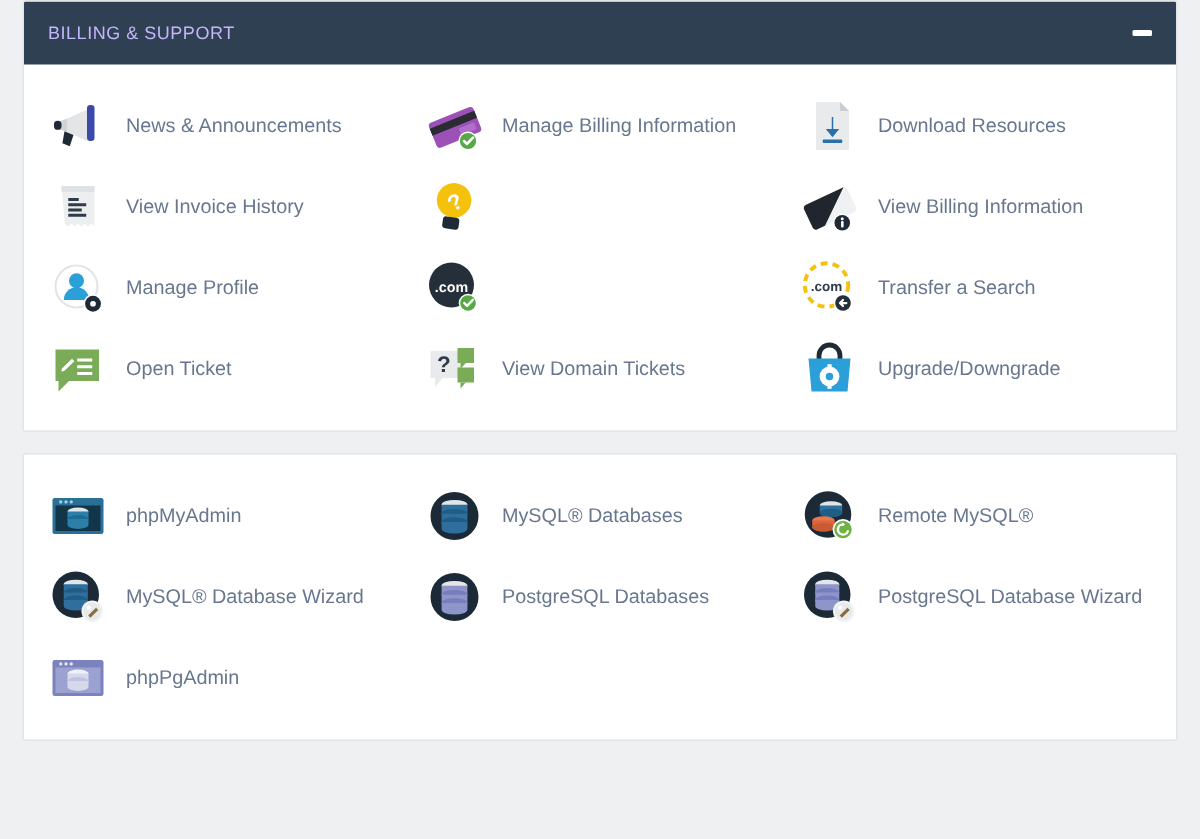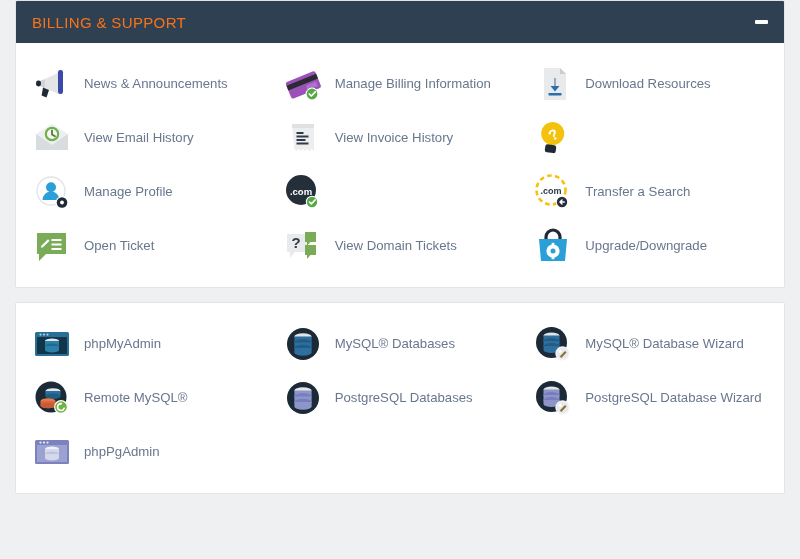"BILLING & SUPPORT" .panel-title { color: #f97316 -> #c4b5fd; font-size: 15px -> 12px }
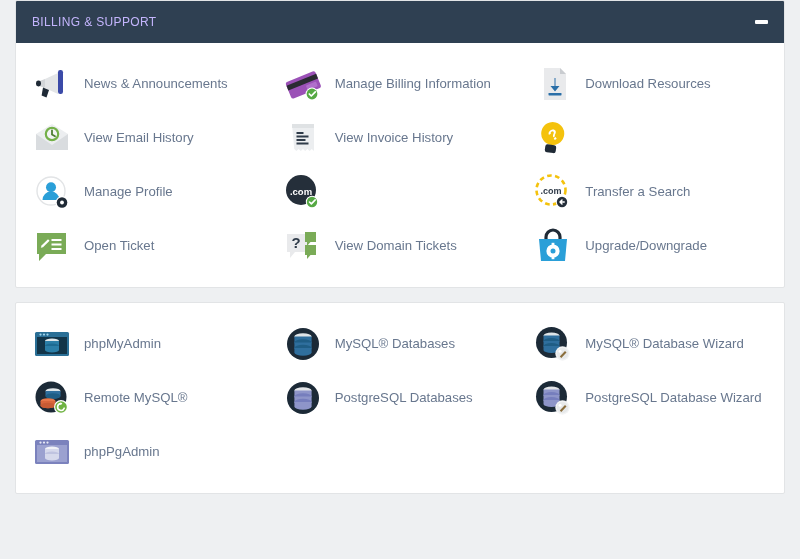"View Email History" a.cell { html: <a> <span> <svg> <g> <path></path> <path></path> <circle></circle> <circle></circle> <path></path> </g> </svg> </span> <span>View Email History</span> </a> -> none }
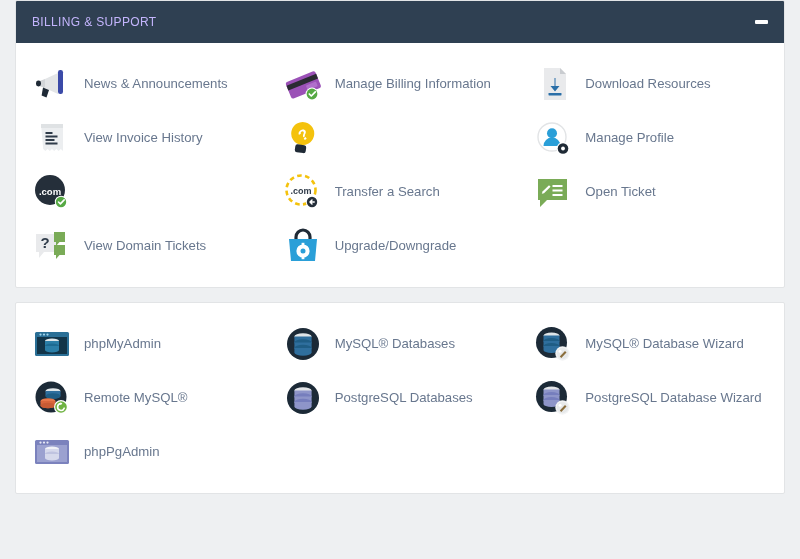"View Billing Information" a.cell { html: none -> <a> <span> <svg> <g> <rect></rect> <path></path> </g> <circle></circle> <circle></circle> <circle></circle> <rect></rect> </svg> </span> <span>View Billing Information</span> </a> }
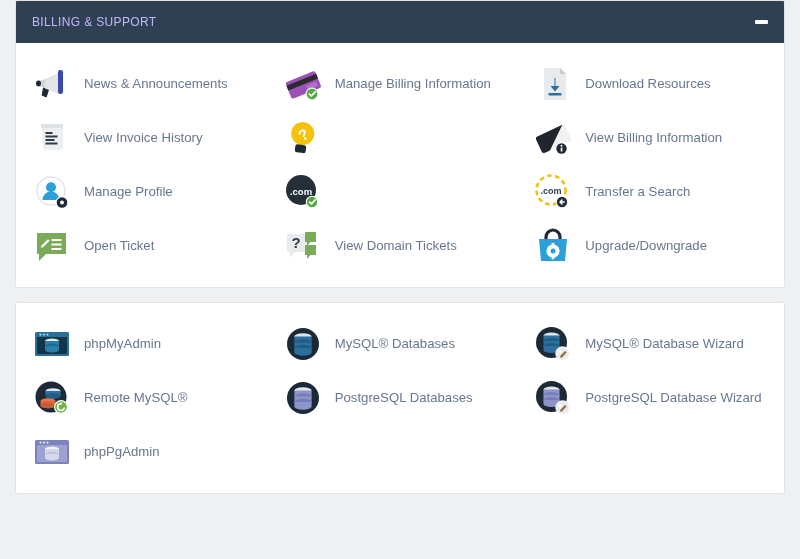"MySQL® Database Wizard" a.cell { order: before "Remote MySQL®" -> after "Remote MySQL®" }
